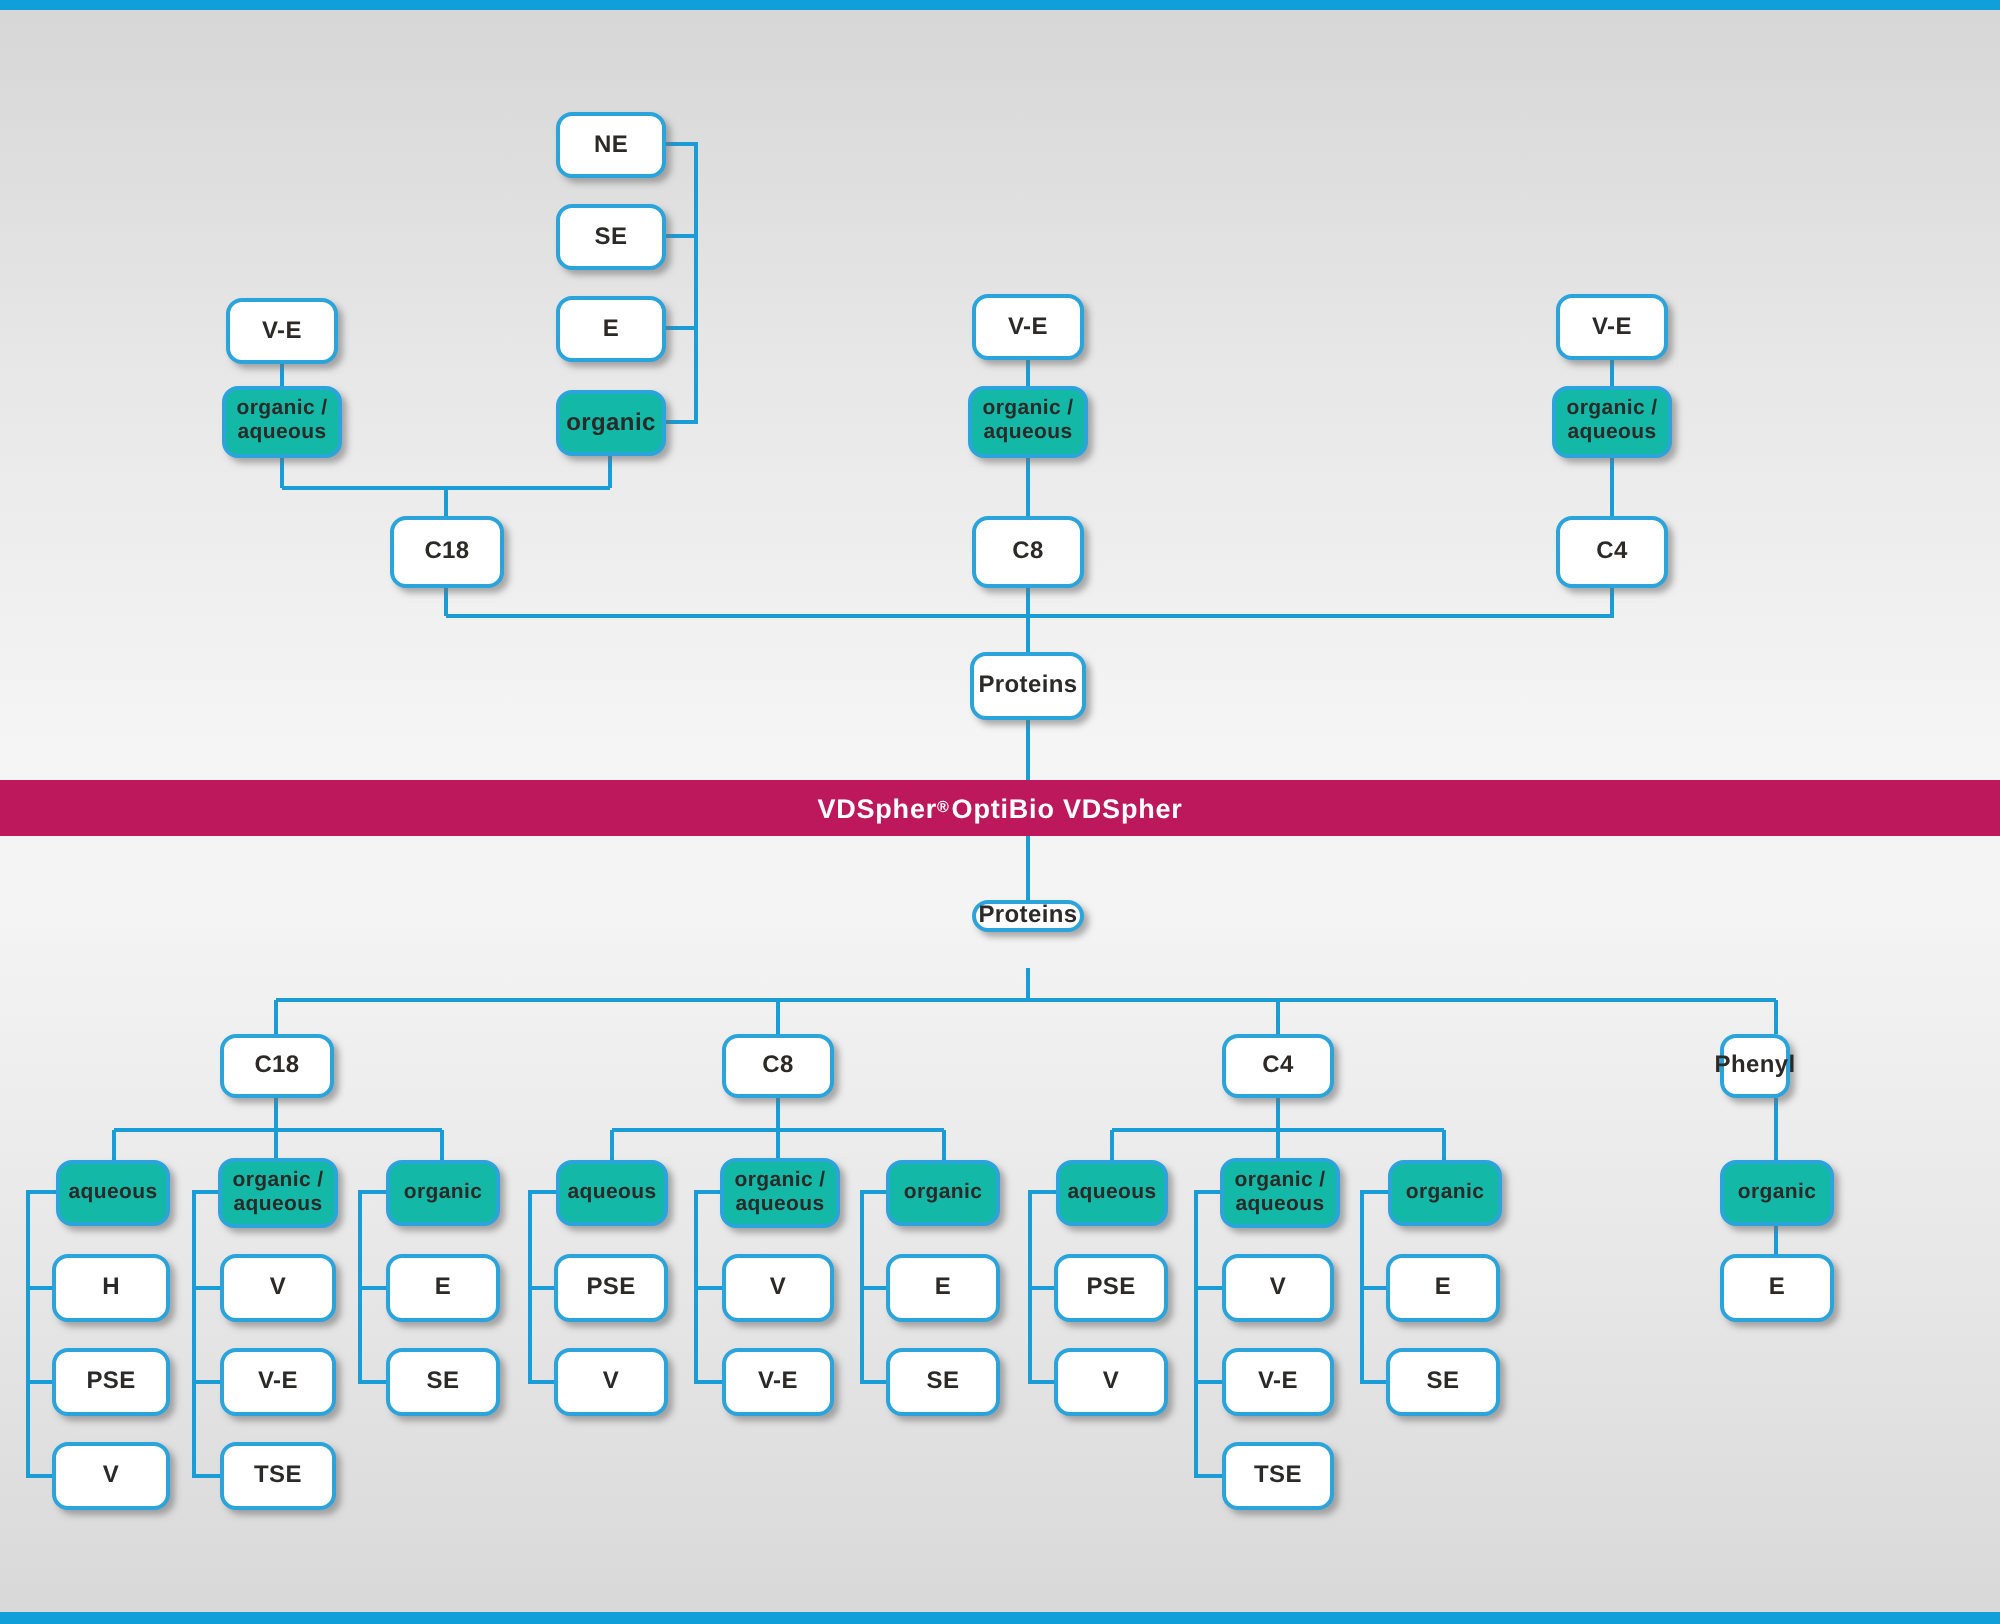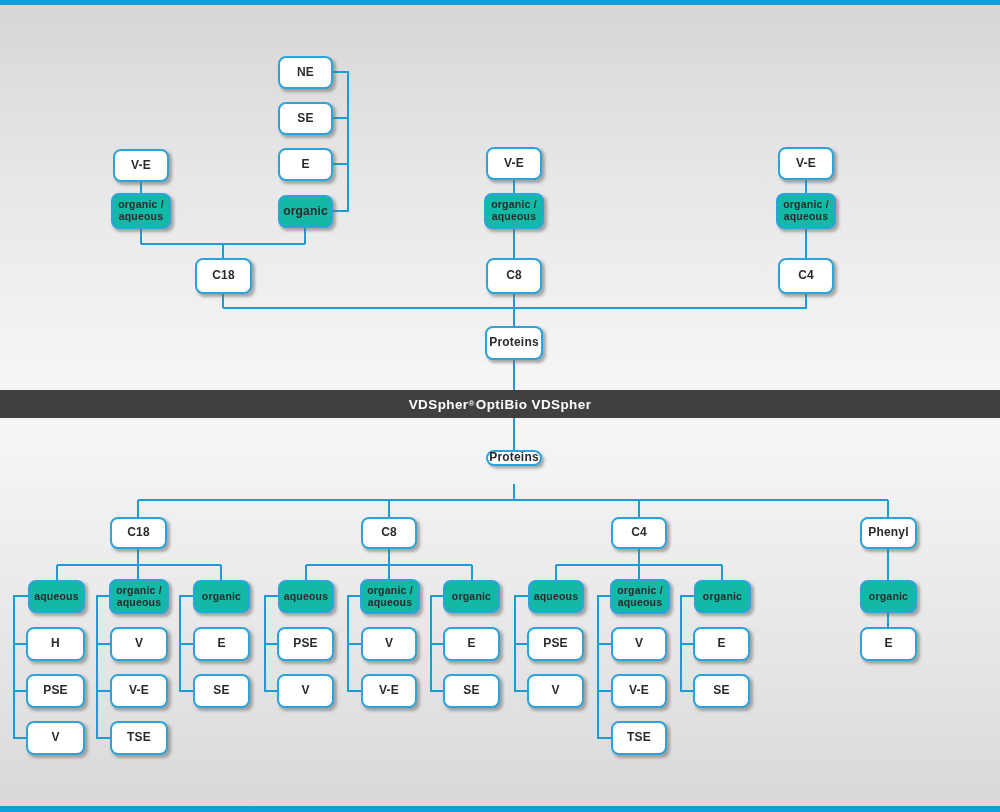"VDSpher" .banner { background: #404040 -> #be185d }
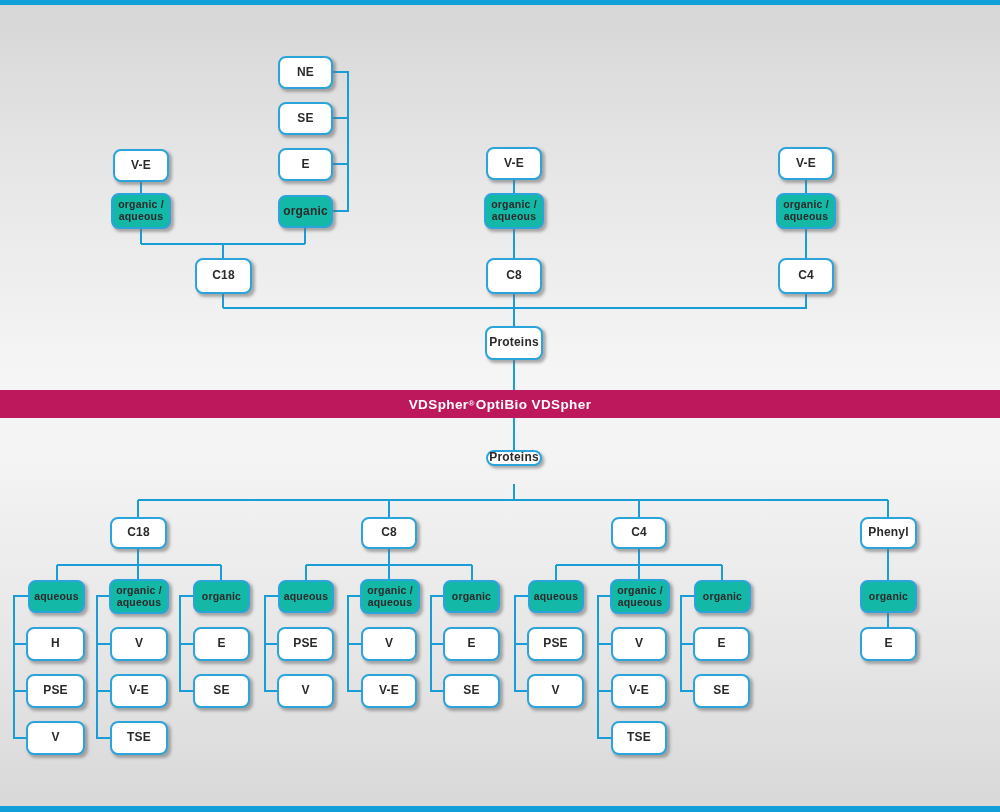"Phenyl" div.node { width: 57px -> 35px }
